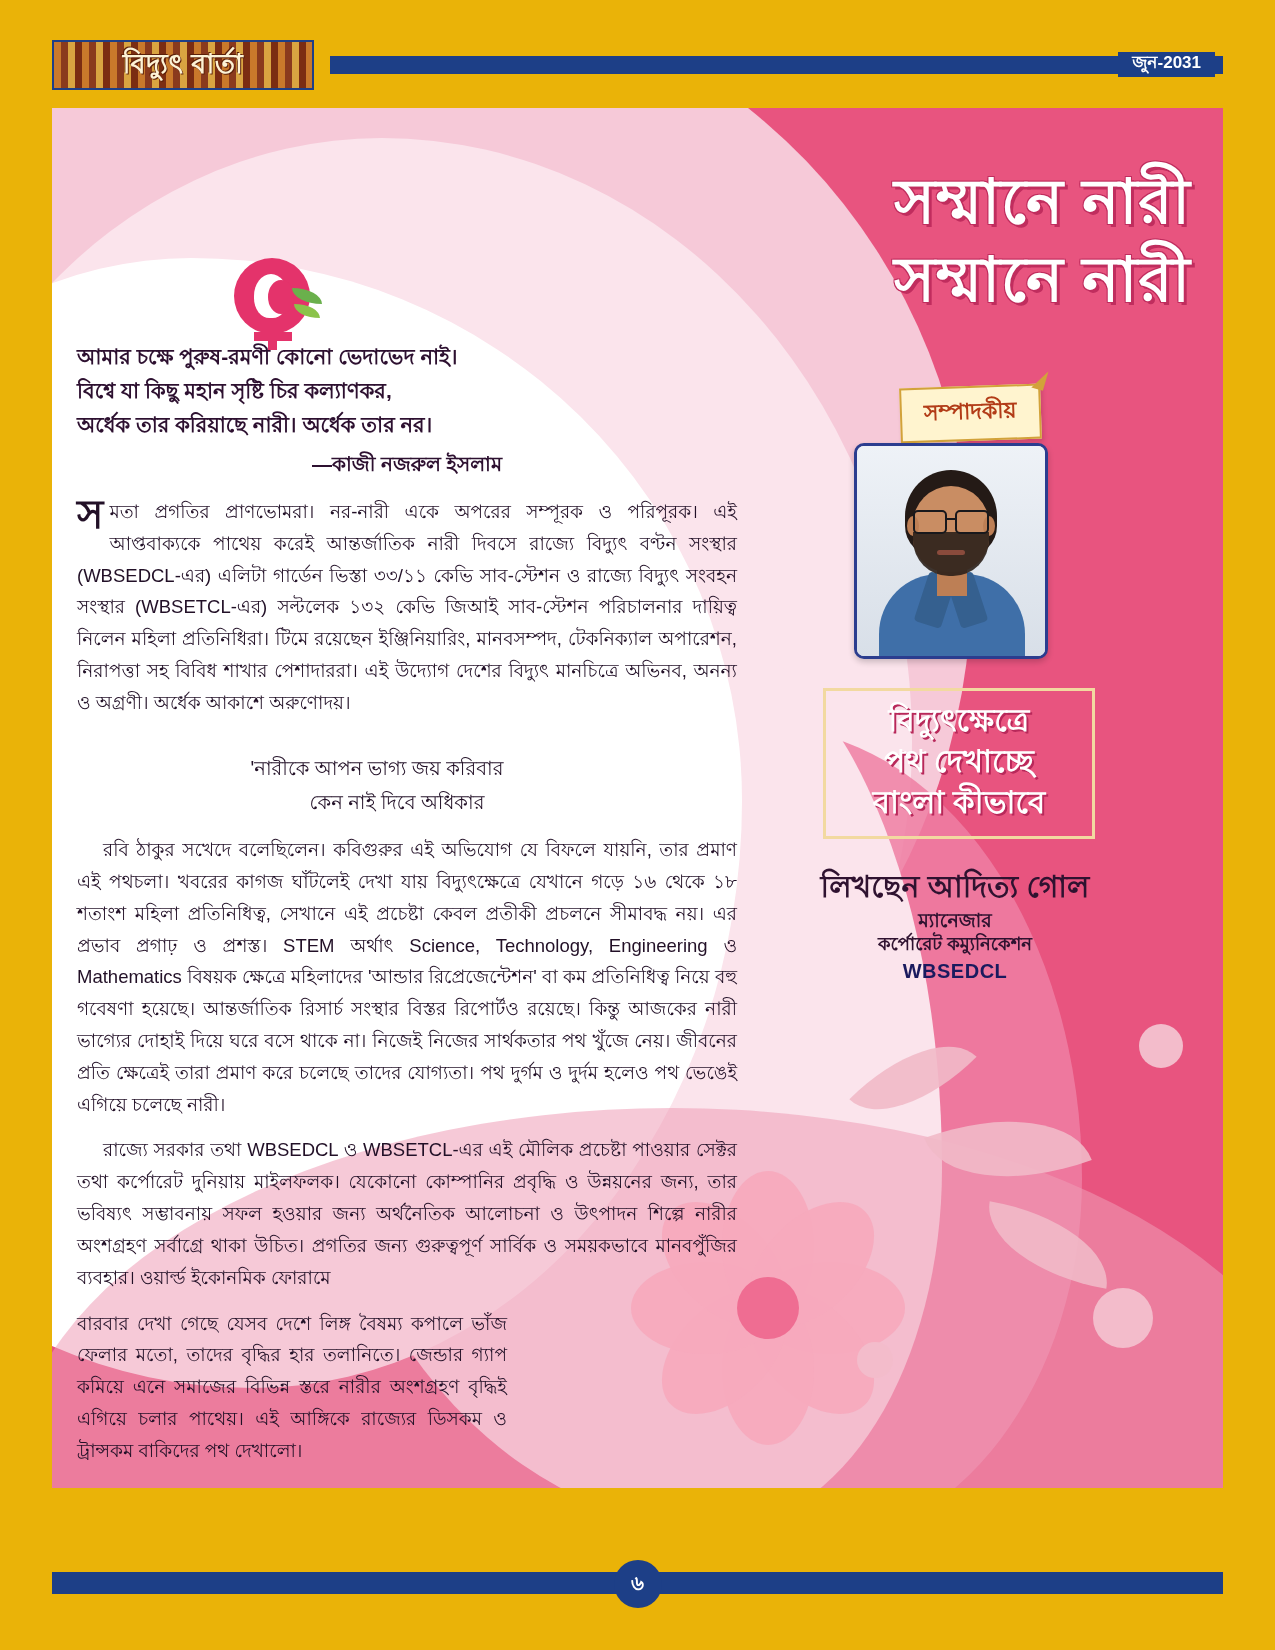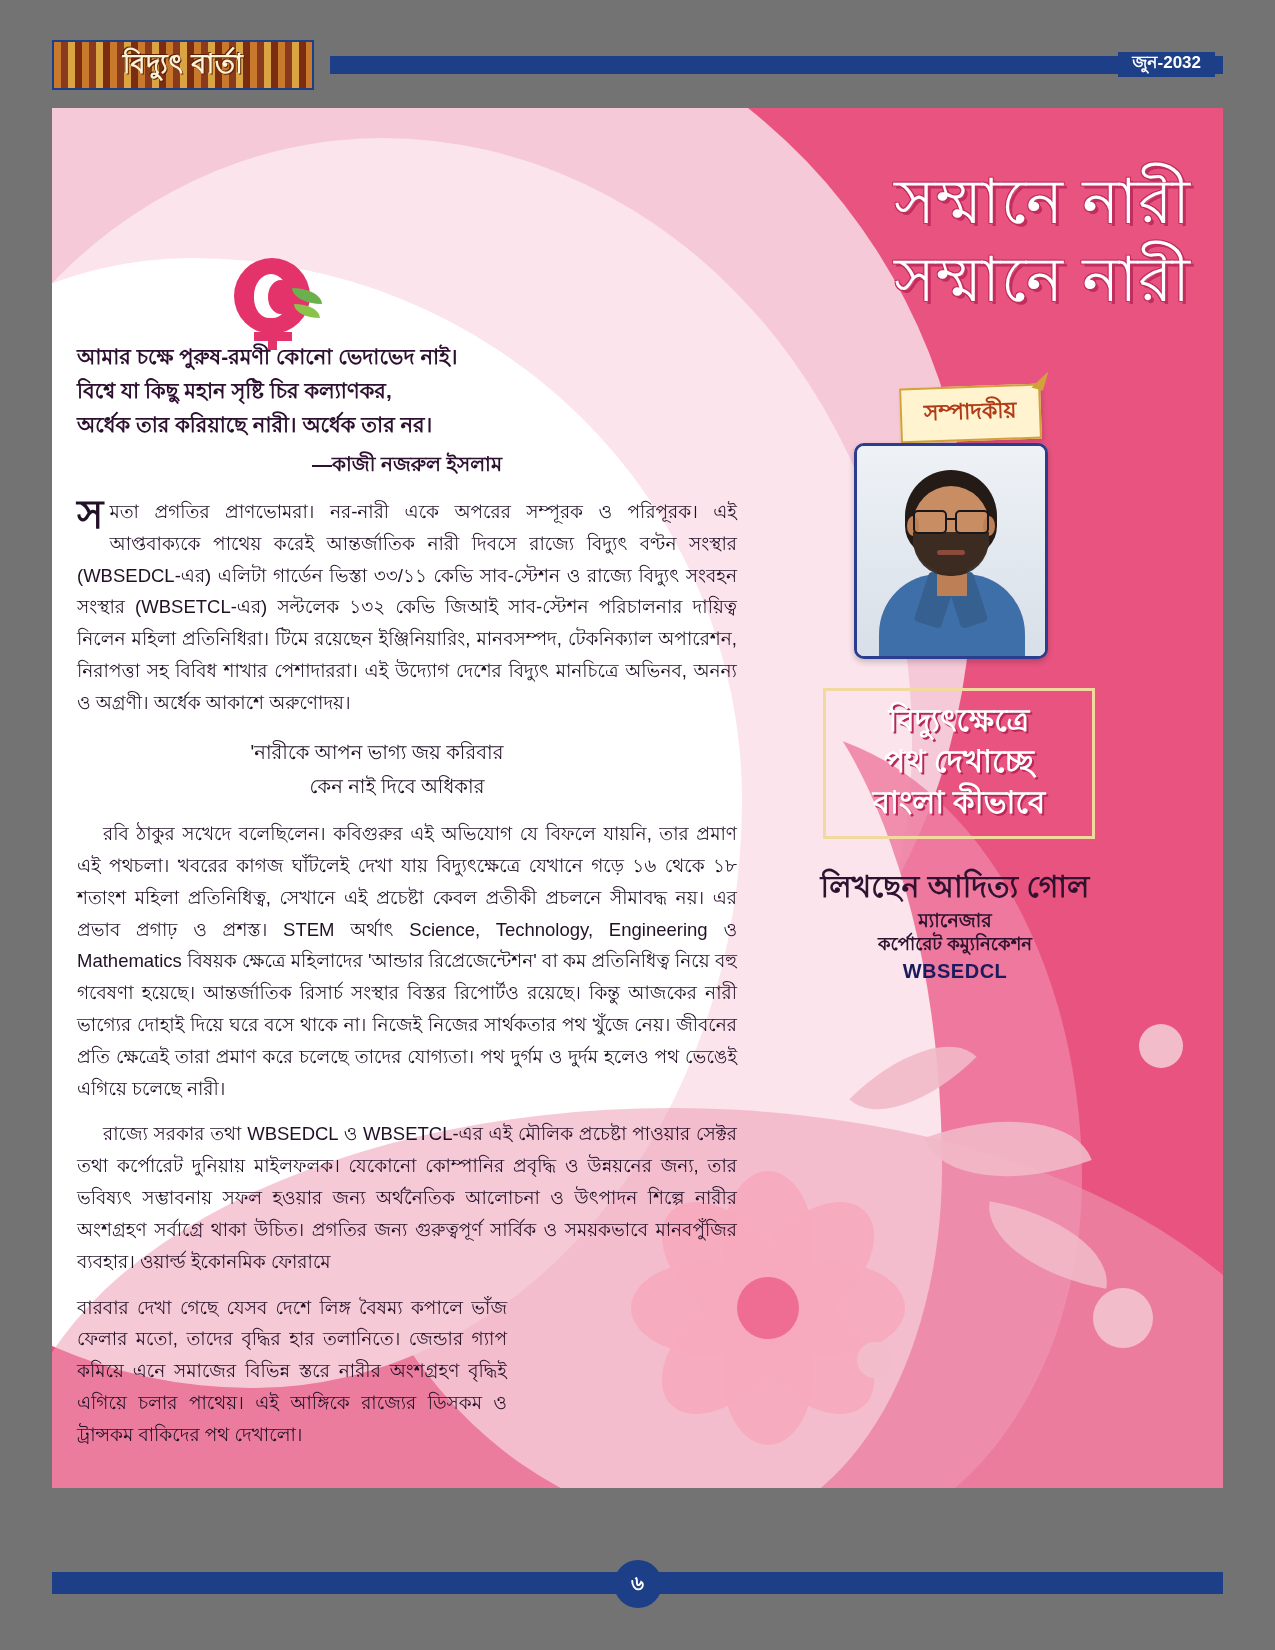"বিদ্যুৎ বার্তা" .page { background: #737373 -> #eab308 }
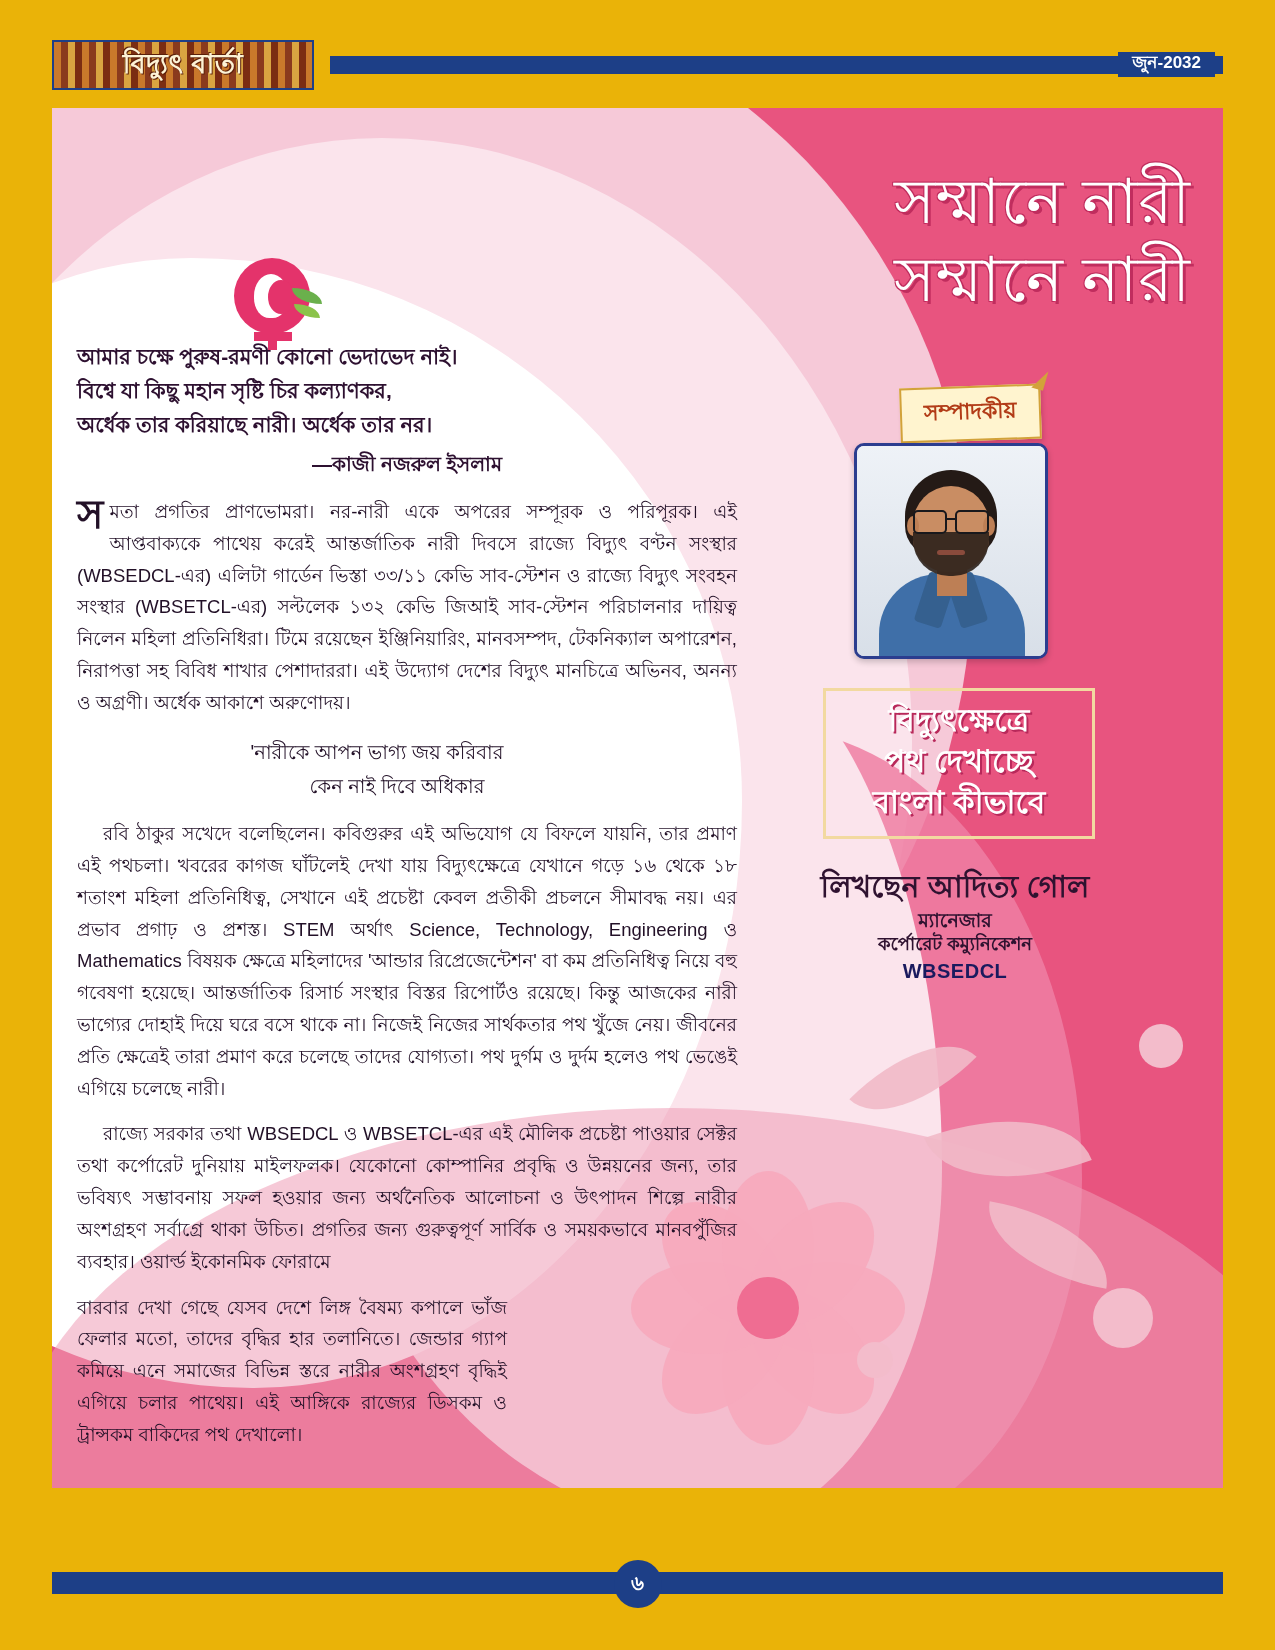"জুন-2032" div.header-date { text: জুন-2032 -> জুন-2031 }
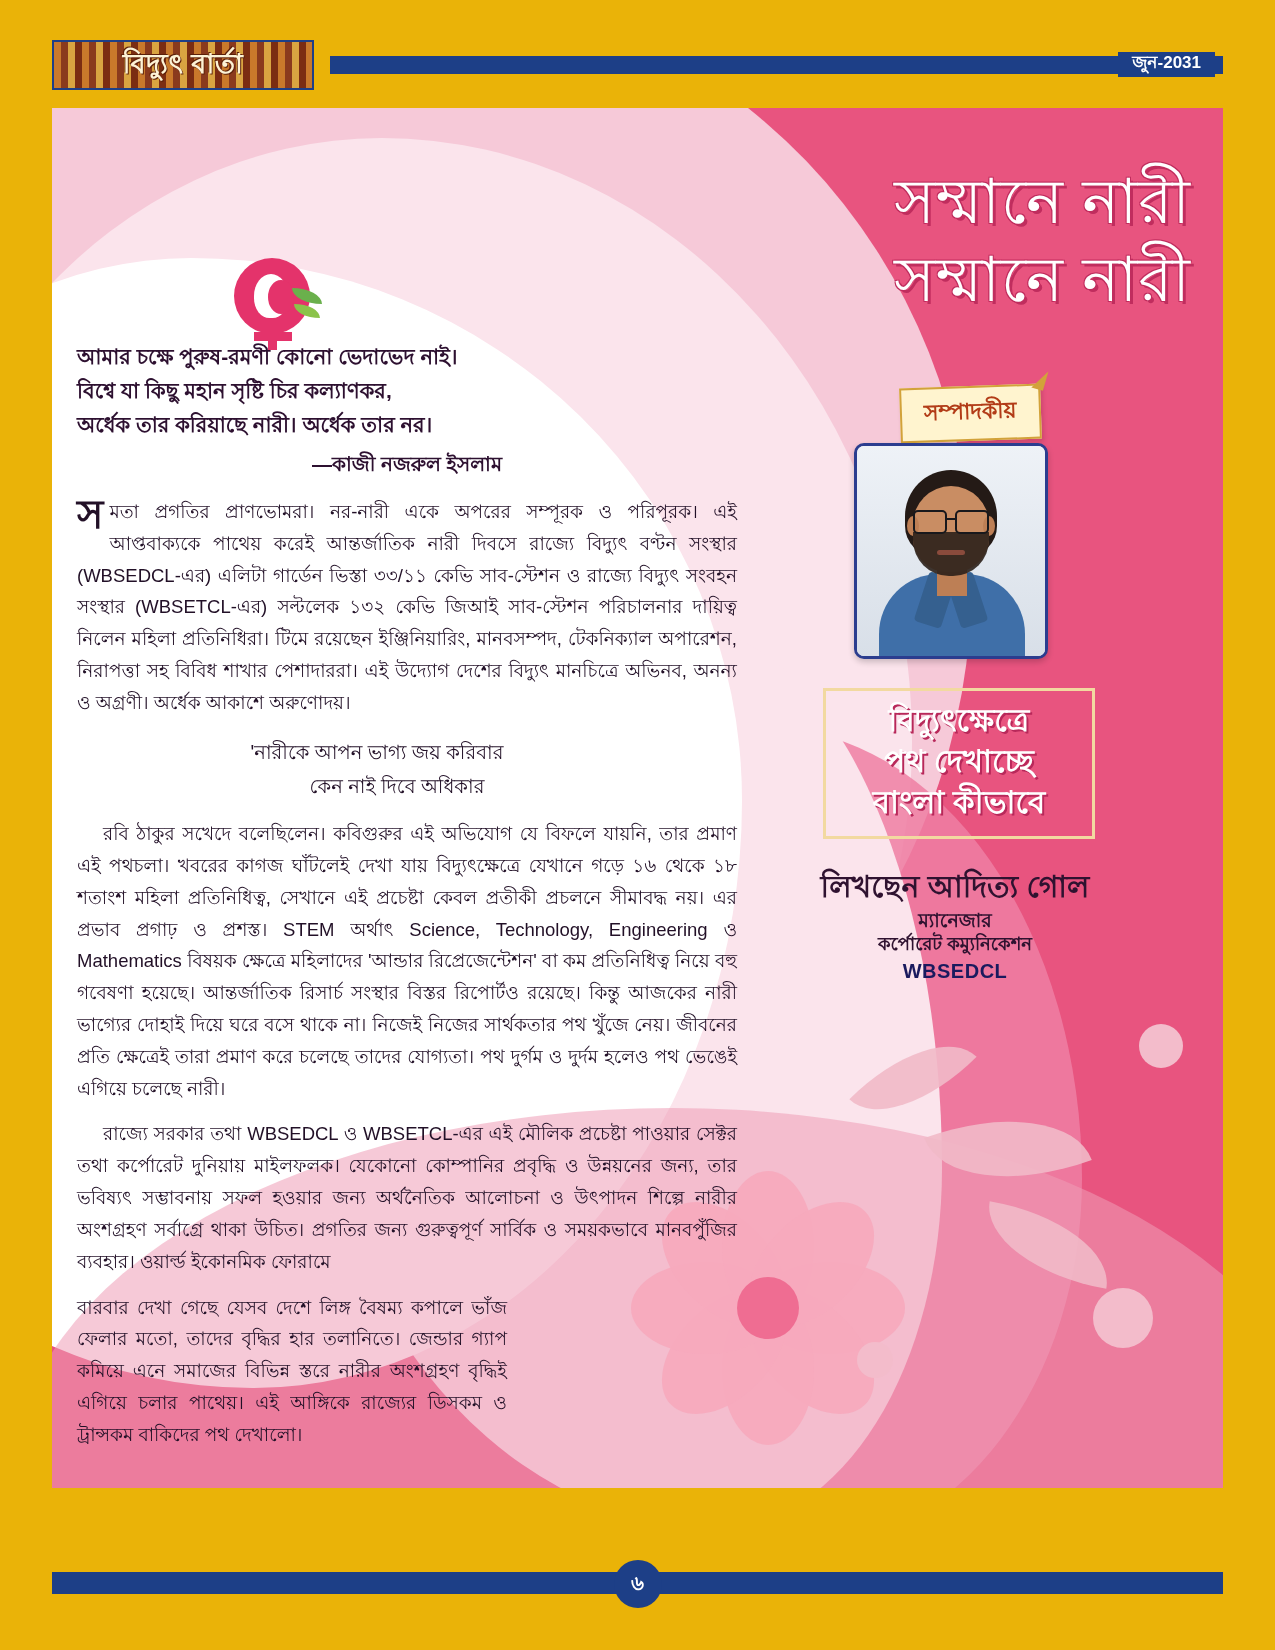"সম্মানে নারী" .title-line { font-weight: normal -> bold }
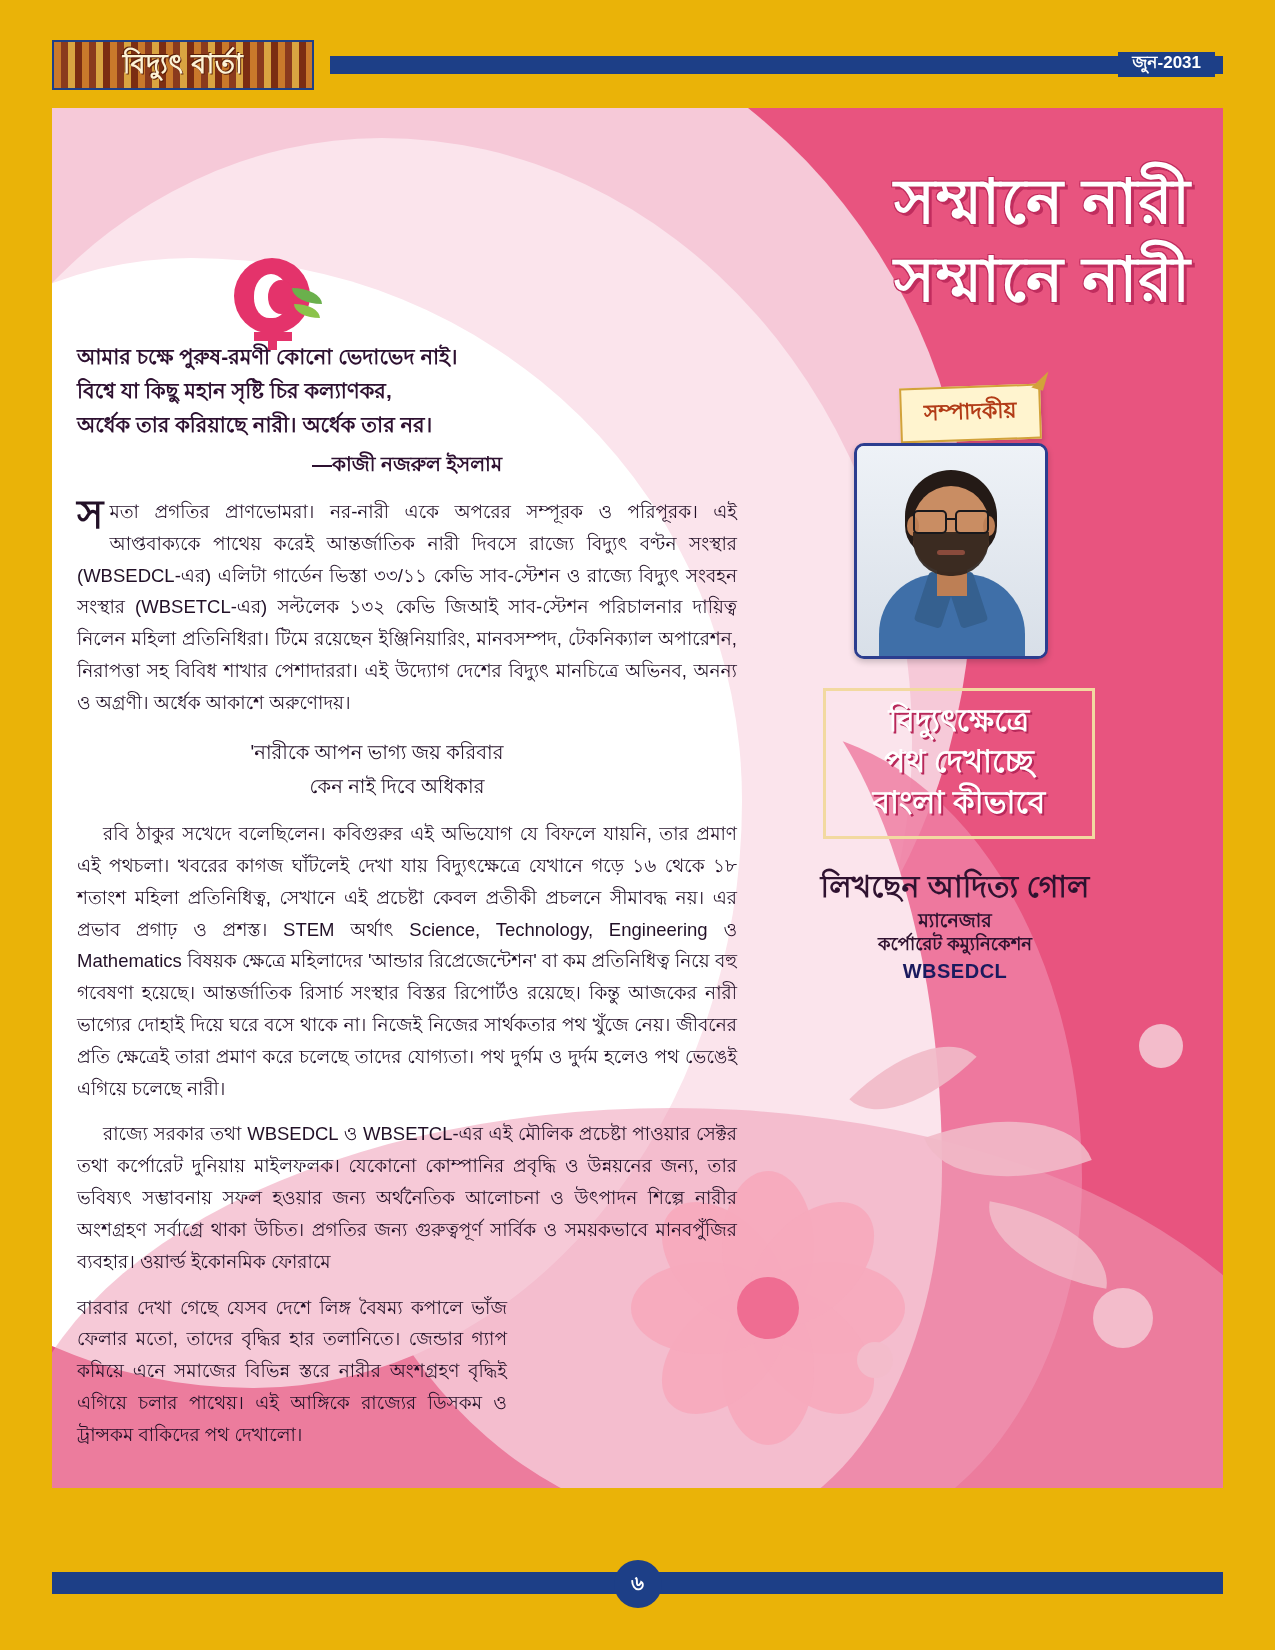"'নারীকে আপন ভাগ্য জয় করিবার" .poem { margin-top: 16px -> 32px }
